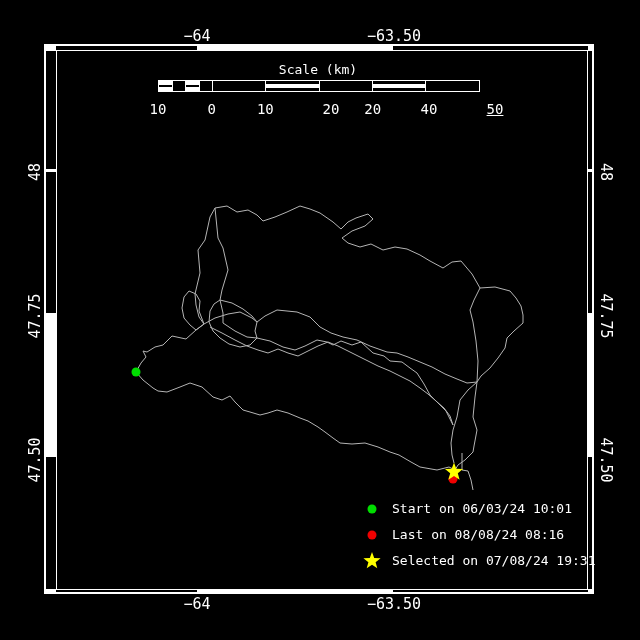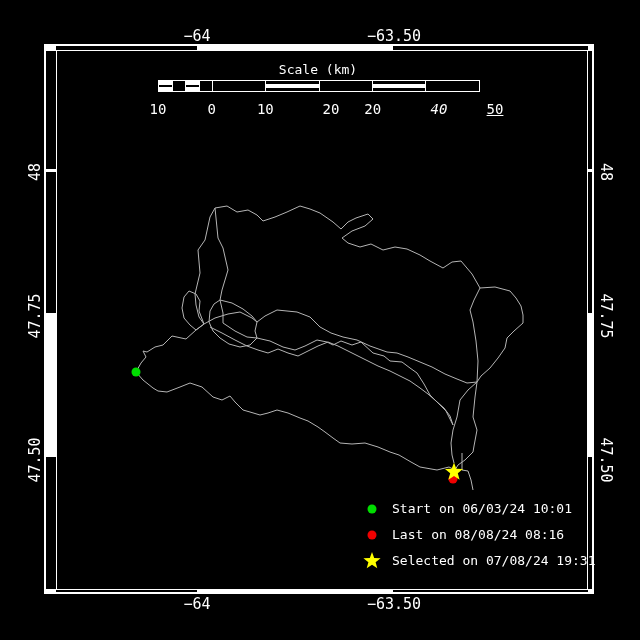"40" div.scale-tick-label { font-style: italic -> none; left: 281px -> 271px }
